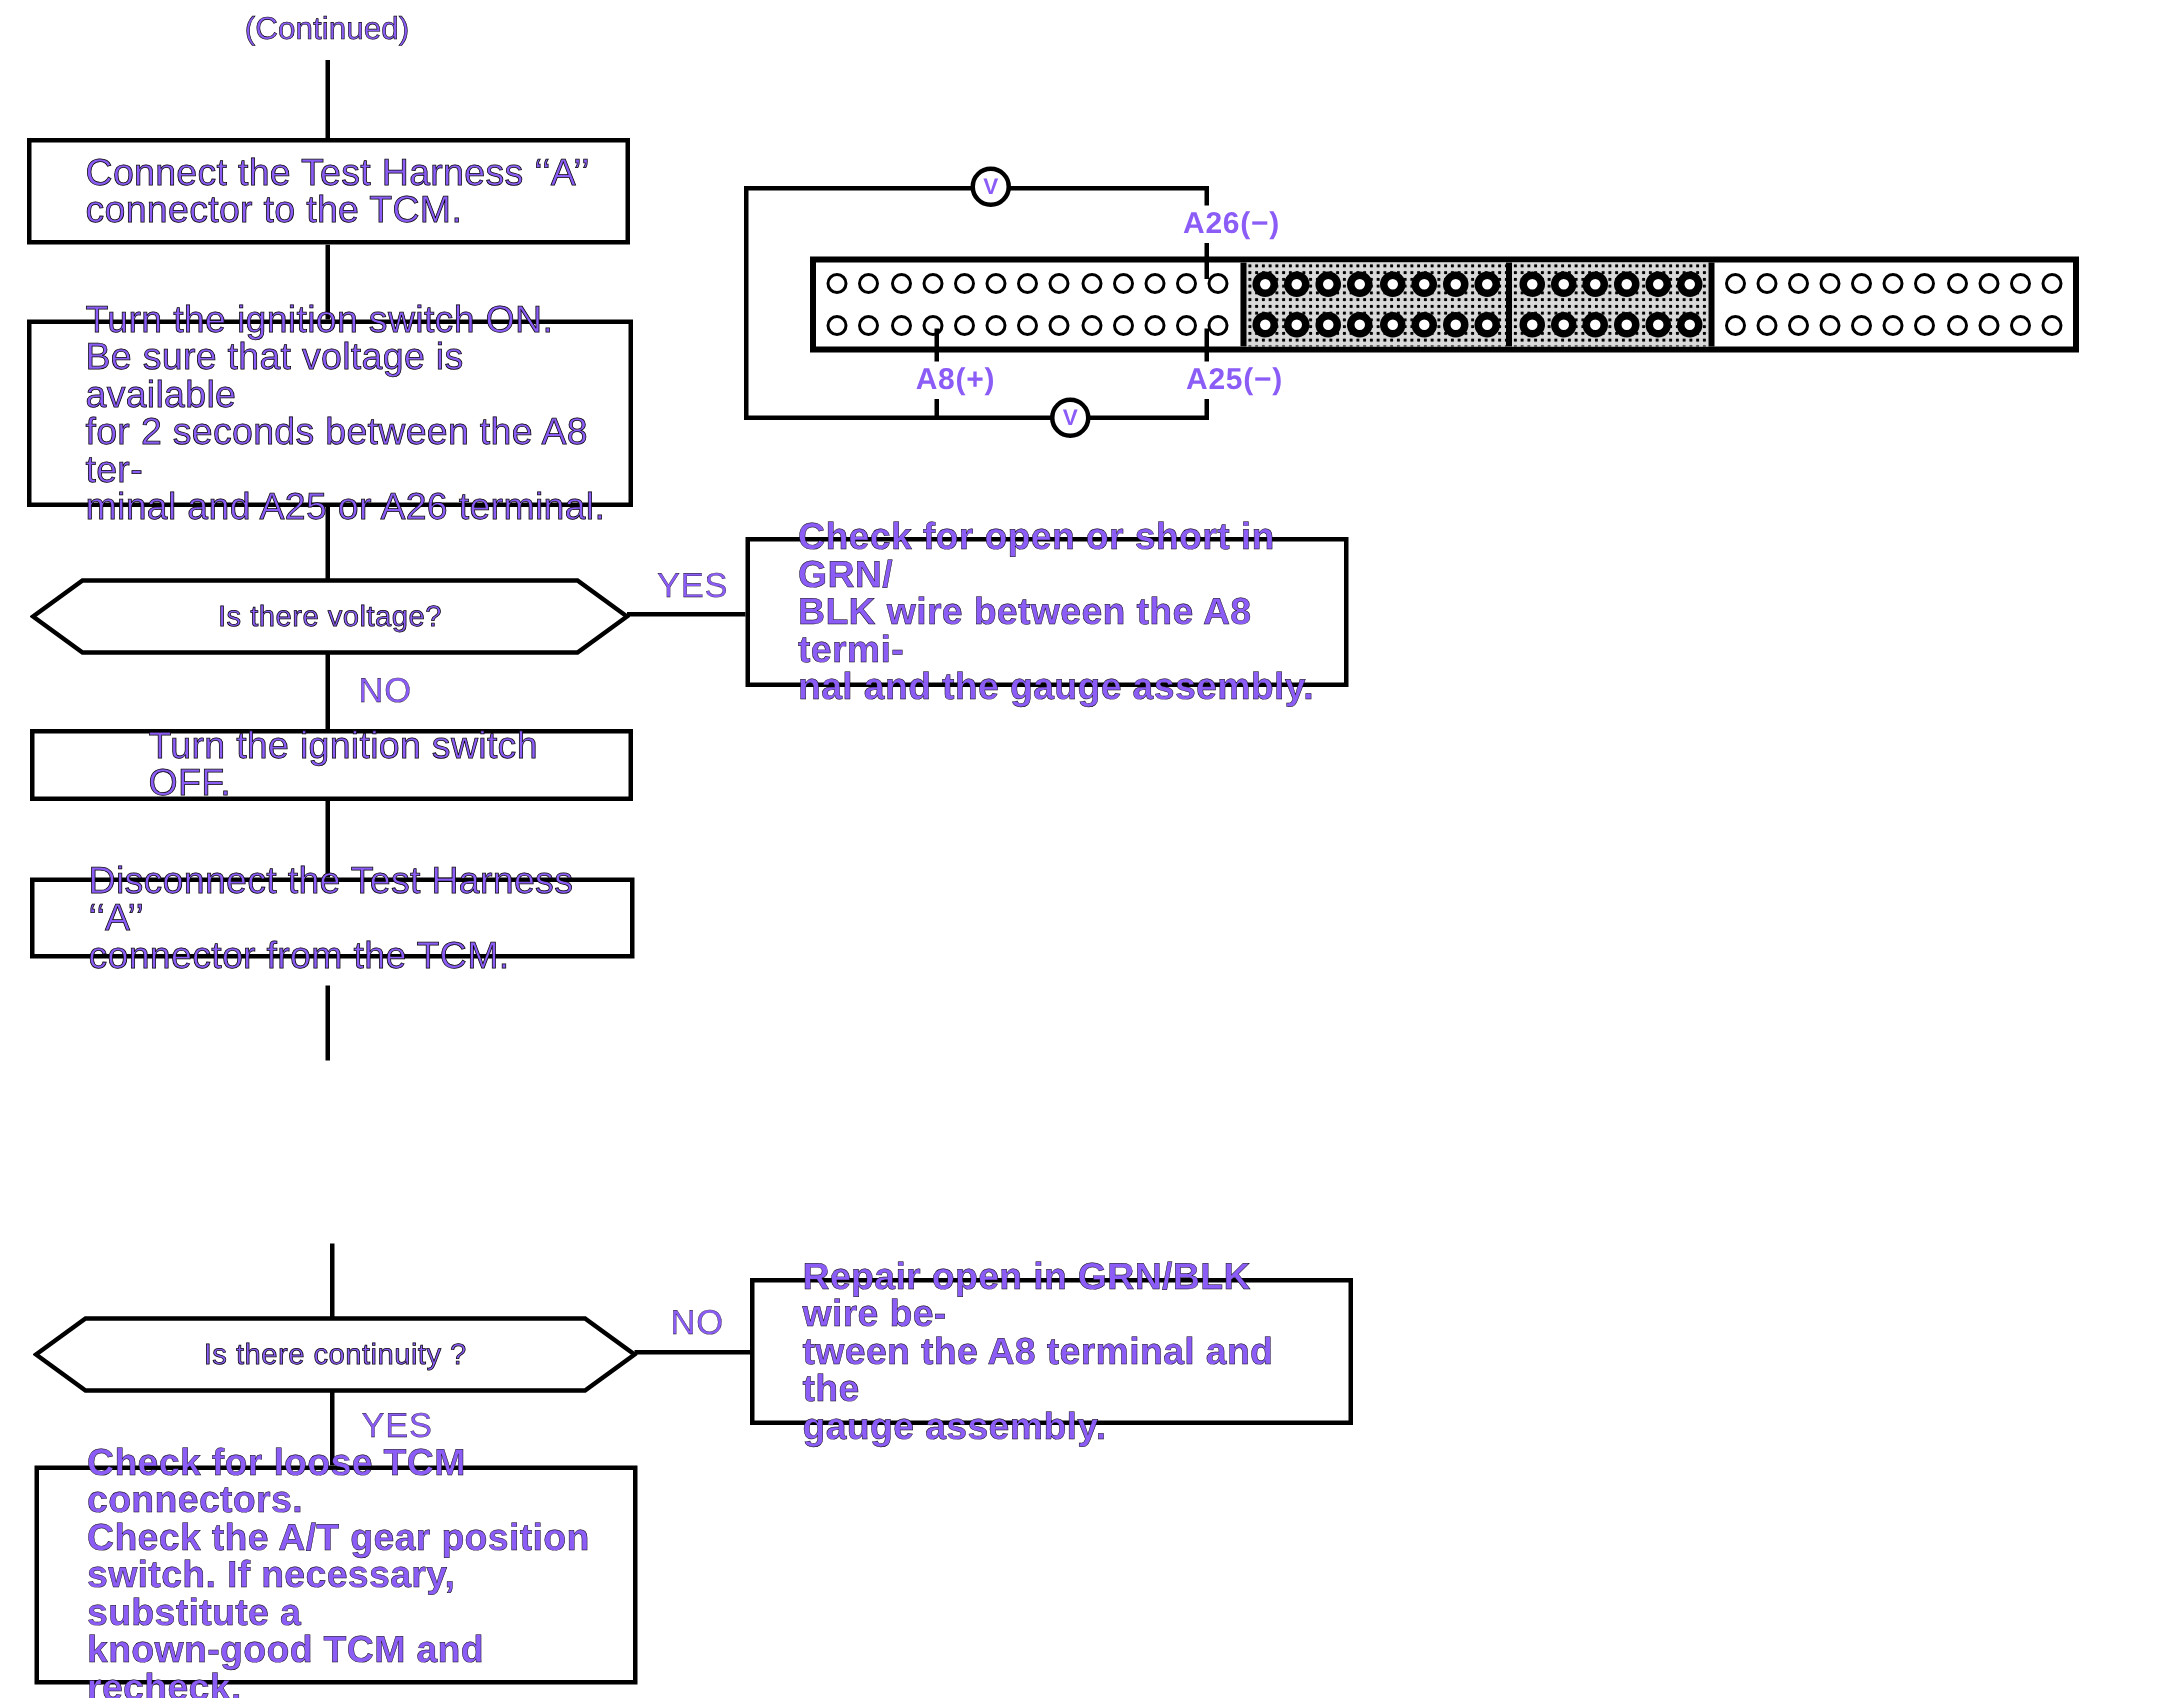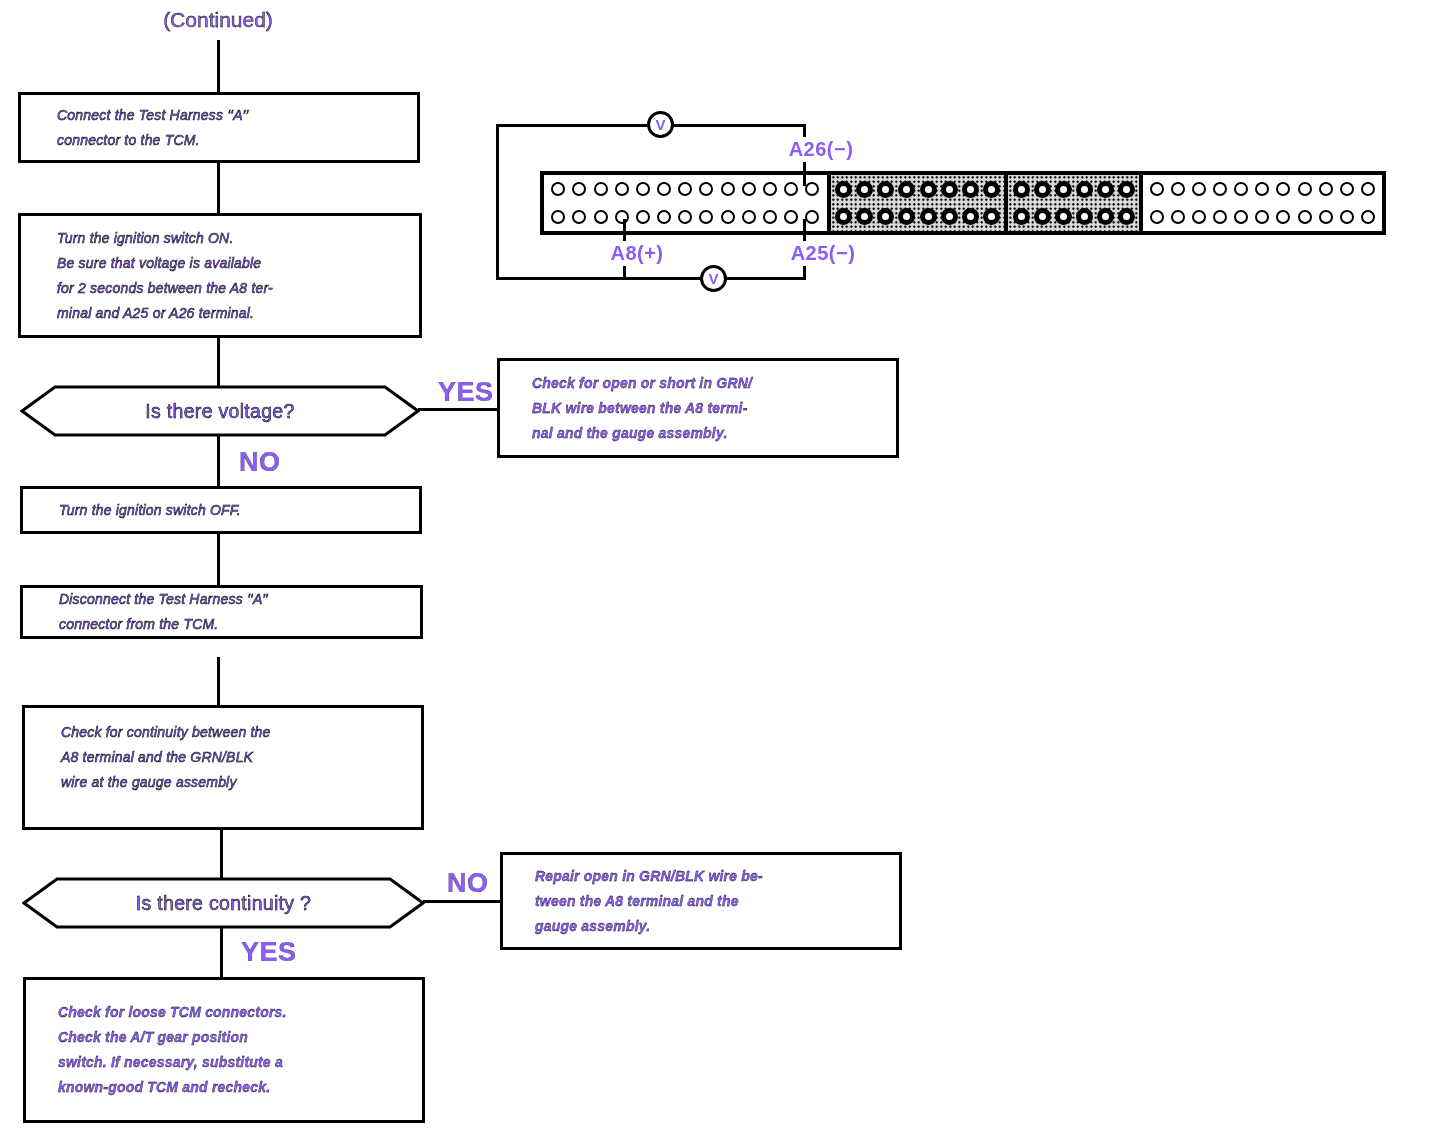"Connect the Test Harness ‘‘A’’" .box .txt { font-size: 14px -> 25px; font-style: italic -> none }
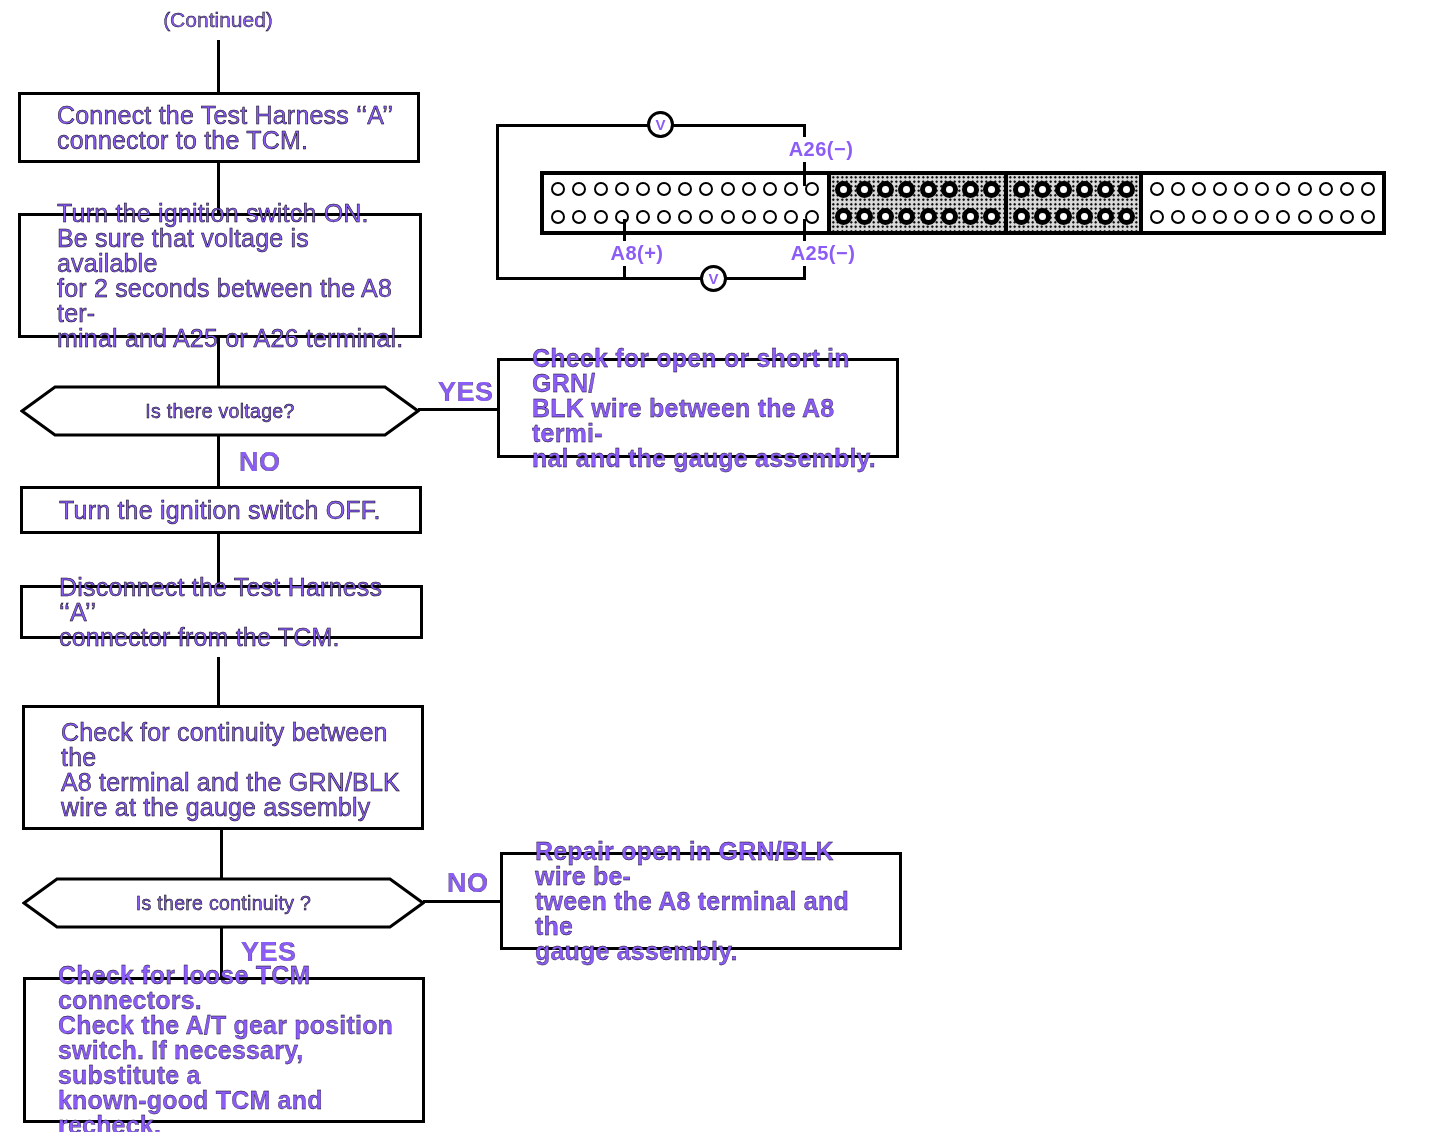"YES" .branch-label { font-size: 27px -> 23px; font-weight: 700 -> 400 }
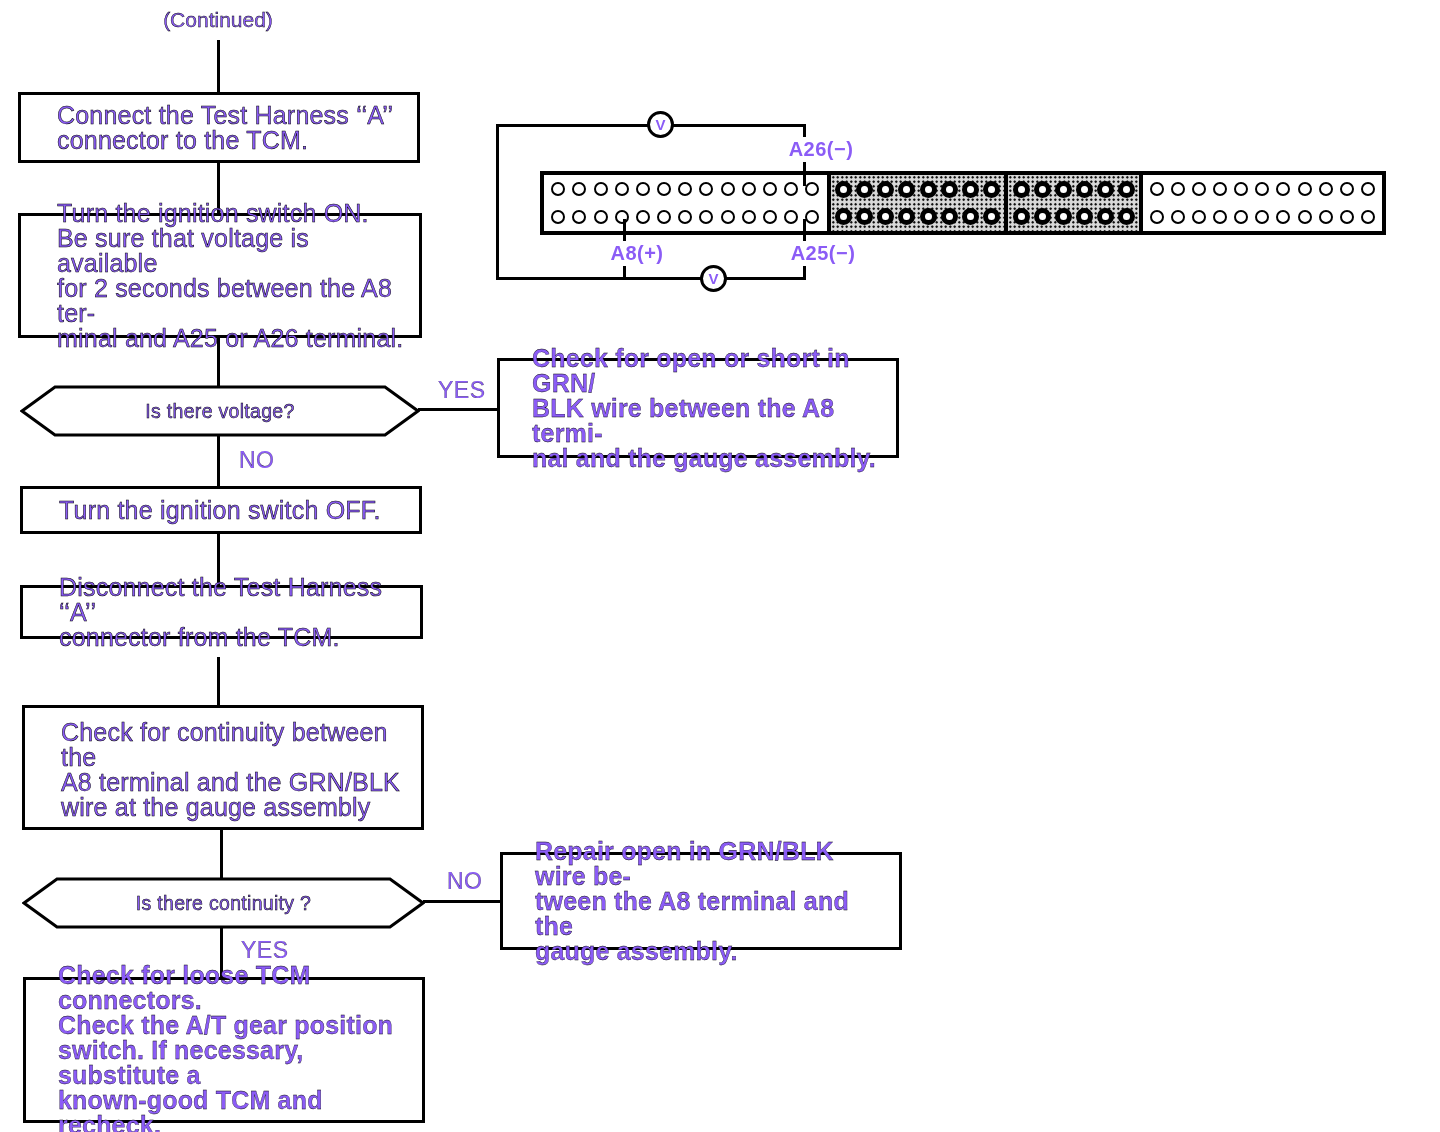"Turn the ignition switch OFF." div.box { padding-left: none -> 40px }
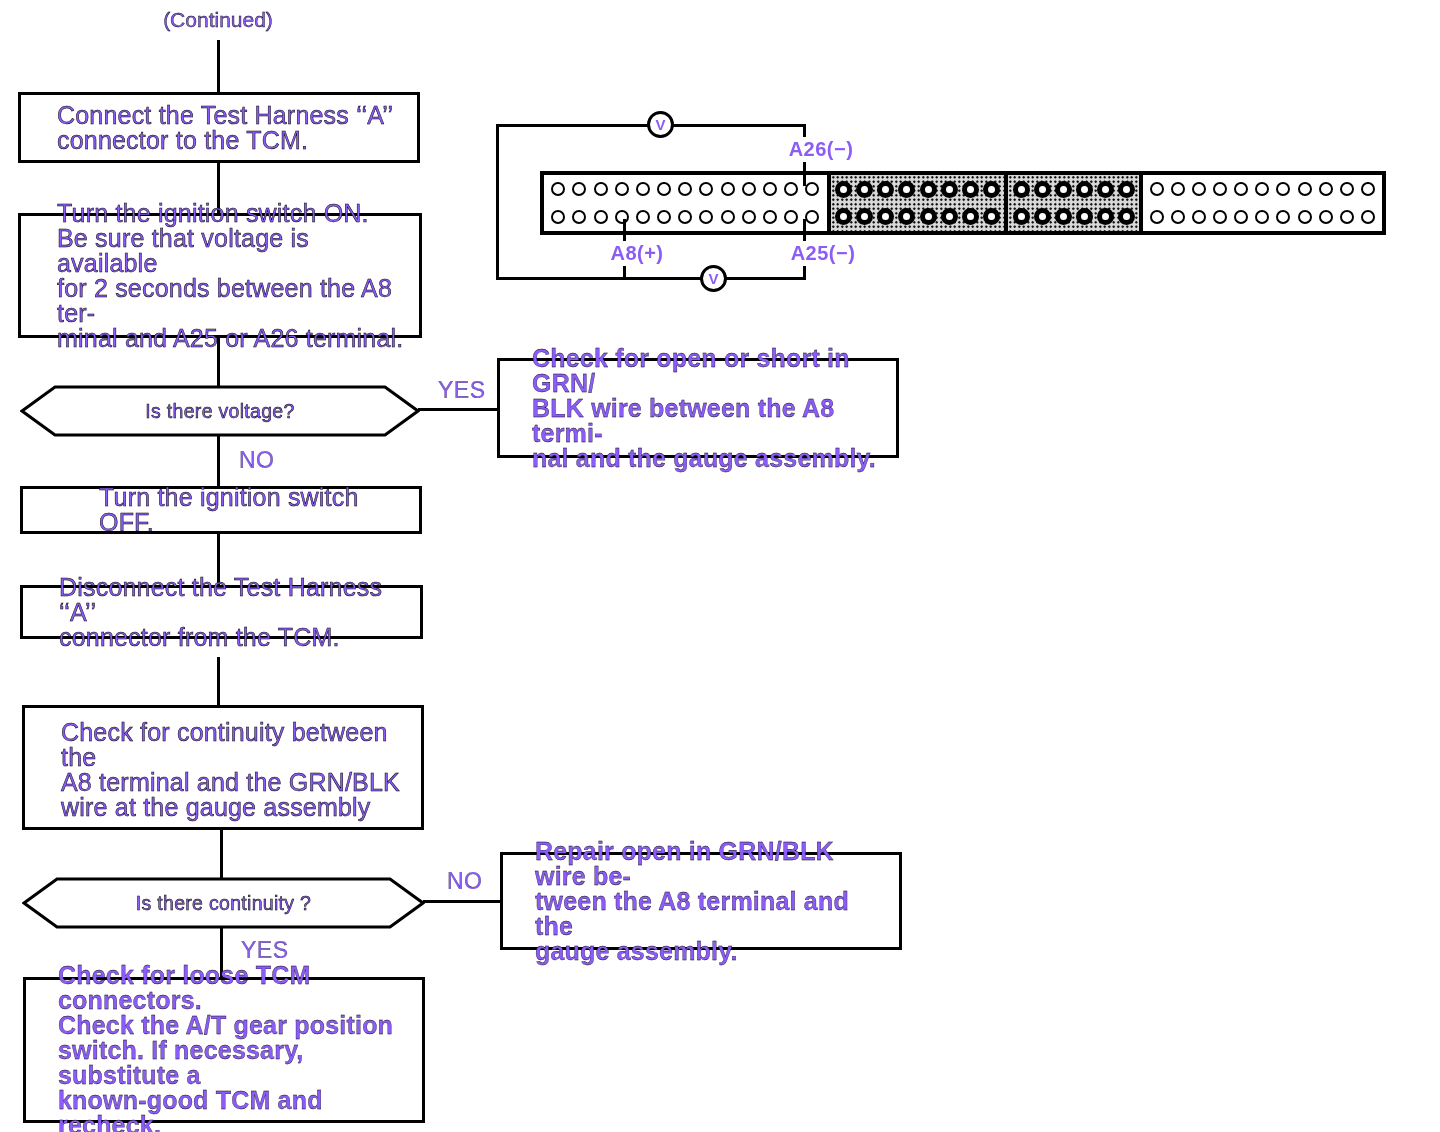"Check for continuity between the" div.box { html: <div> <div>Check for continuity between the A8 terminal and the GRN/BLK wire at the gauge assembly</div> </div> -> none }
